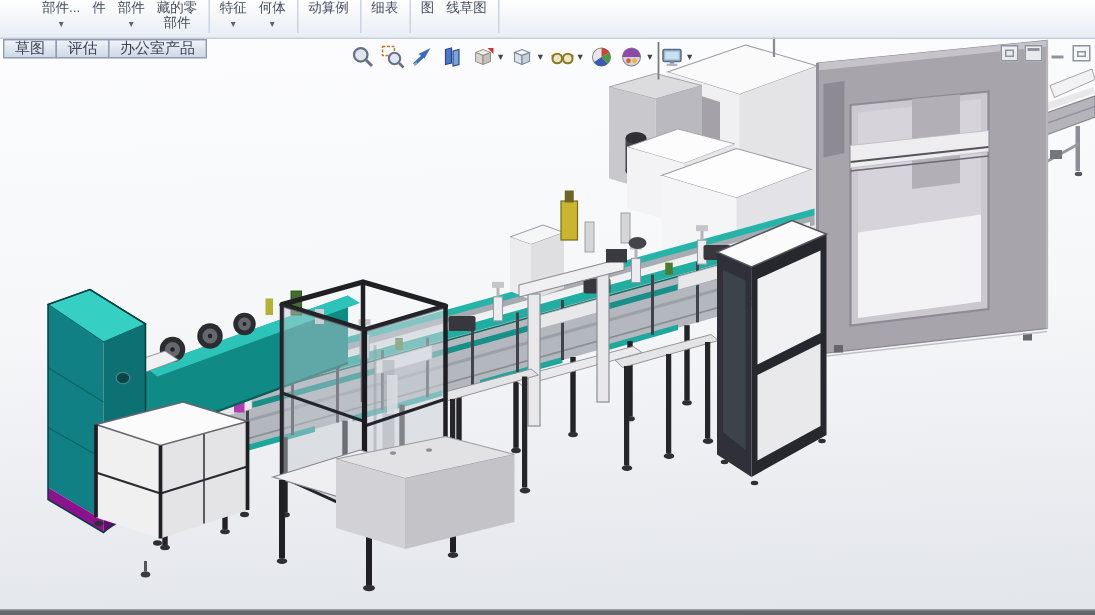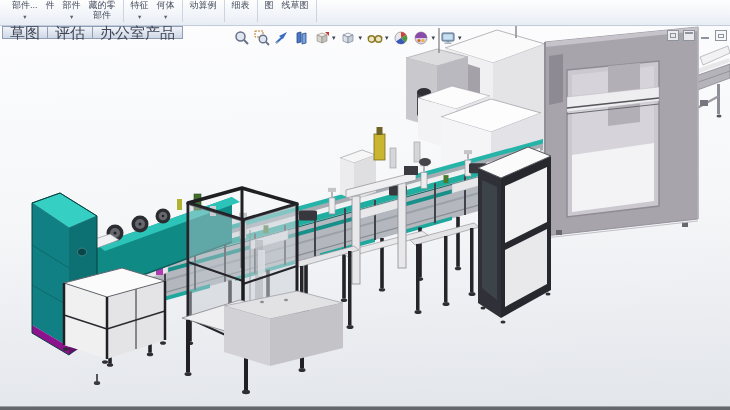"部件..." .commandbar { padding-left: 8px -> 24px }
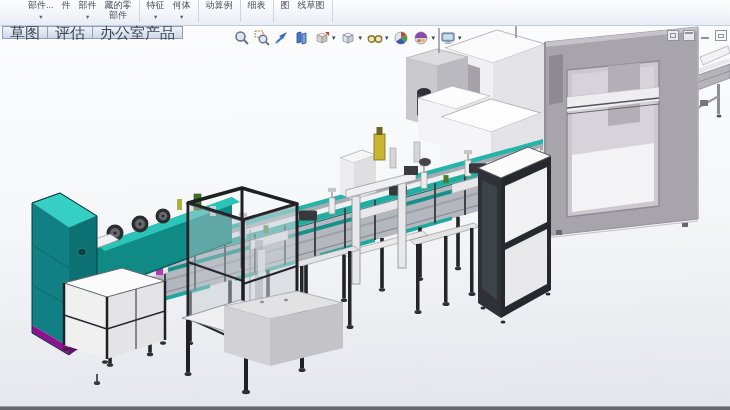"草图" .tab { font-size: 15px -> 10px }
